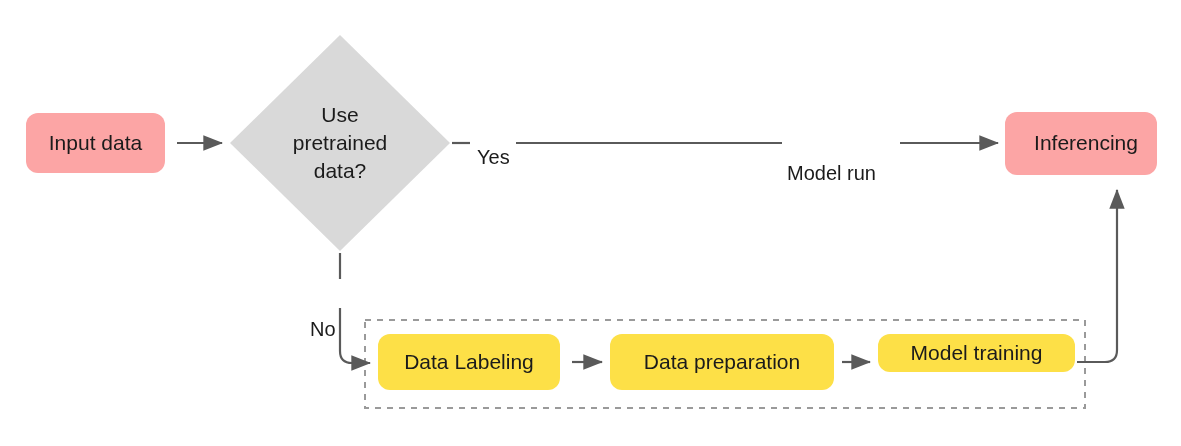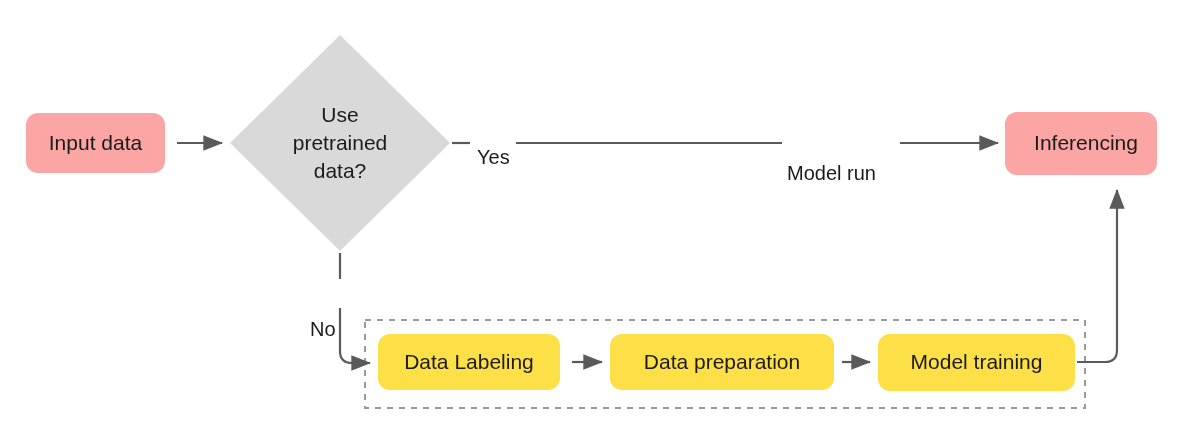"Model training" #model-training-node { height: 57px -> 38px }
